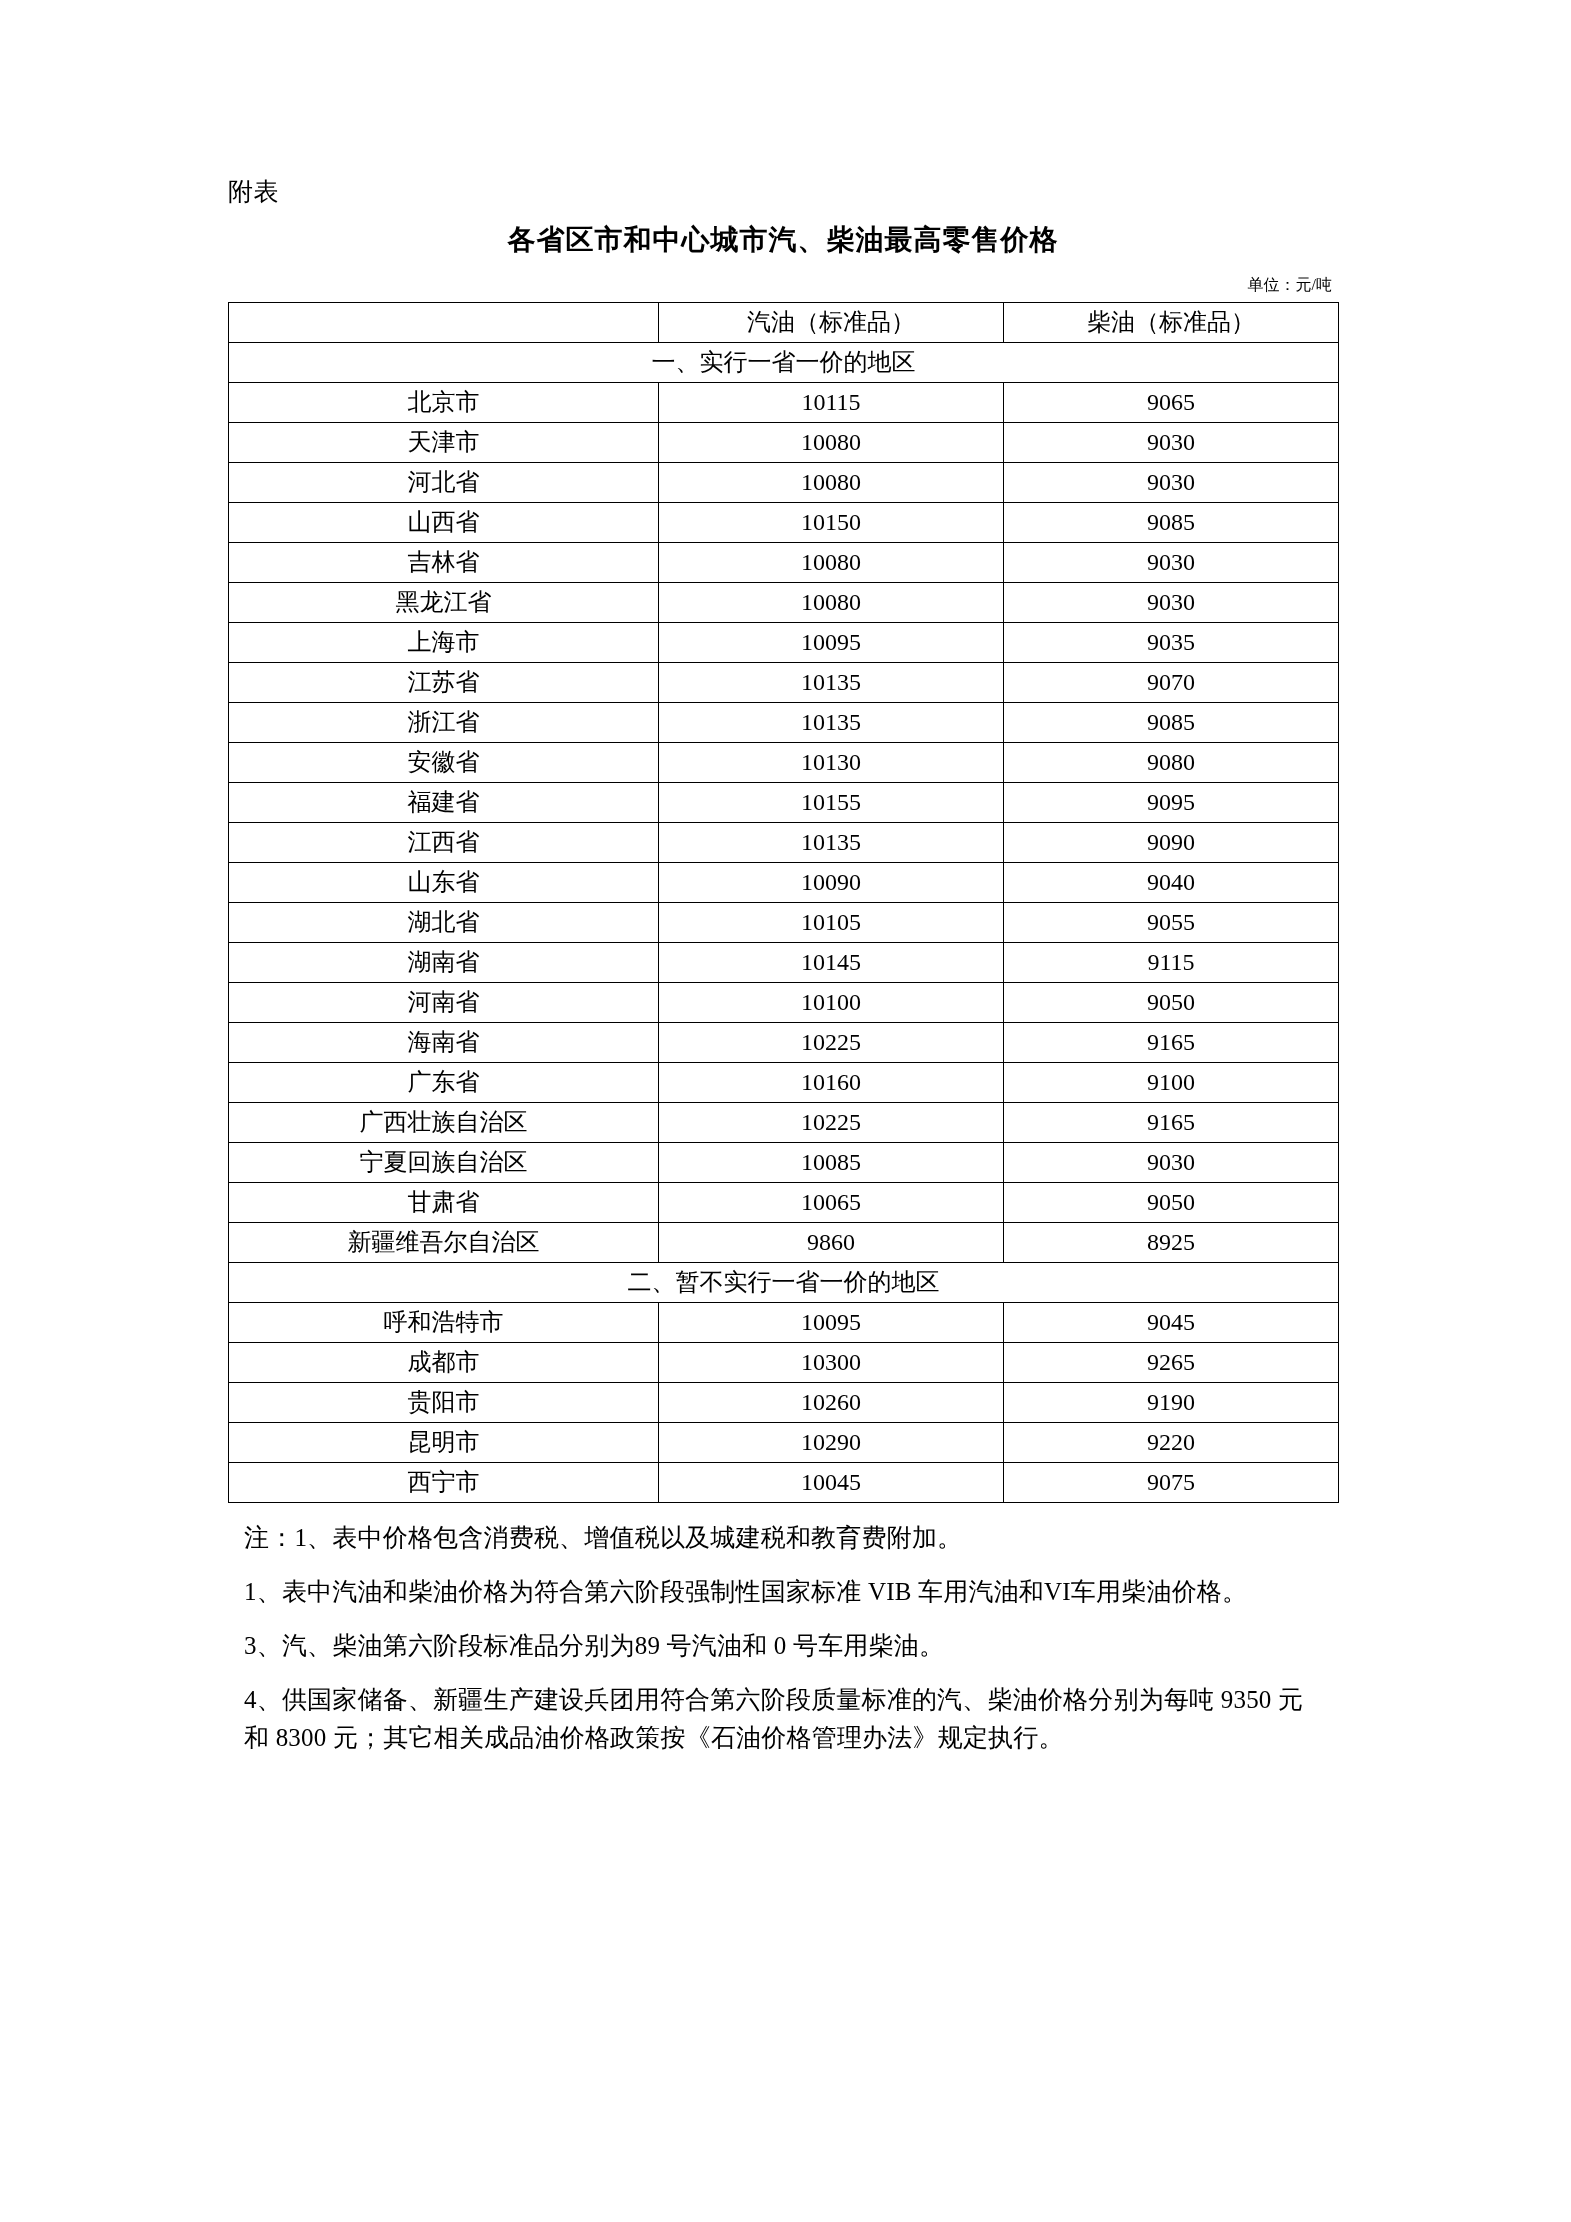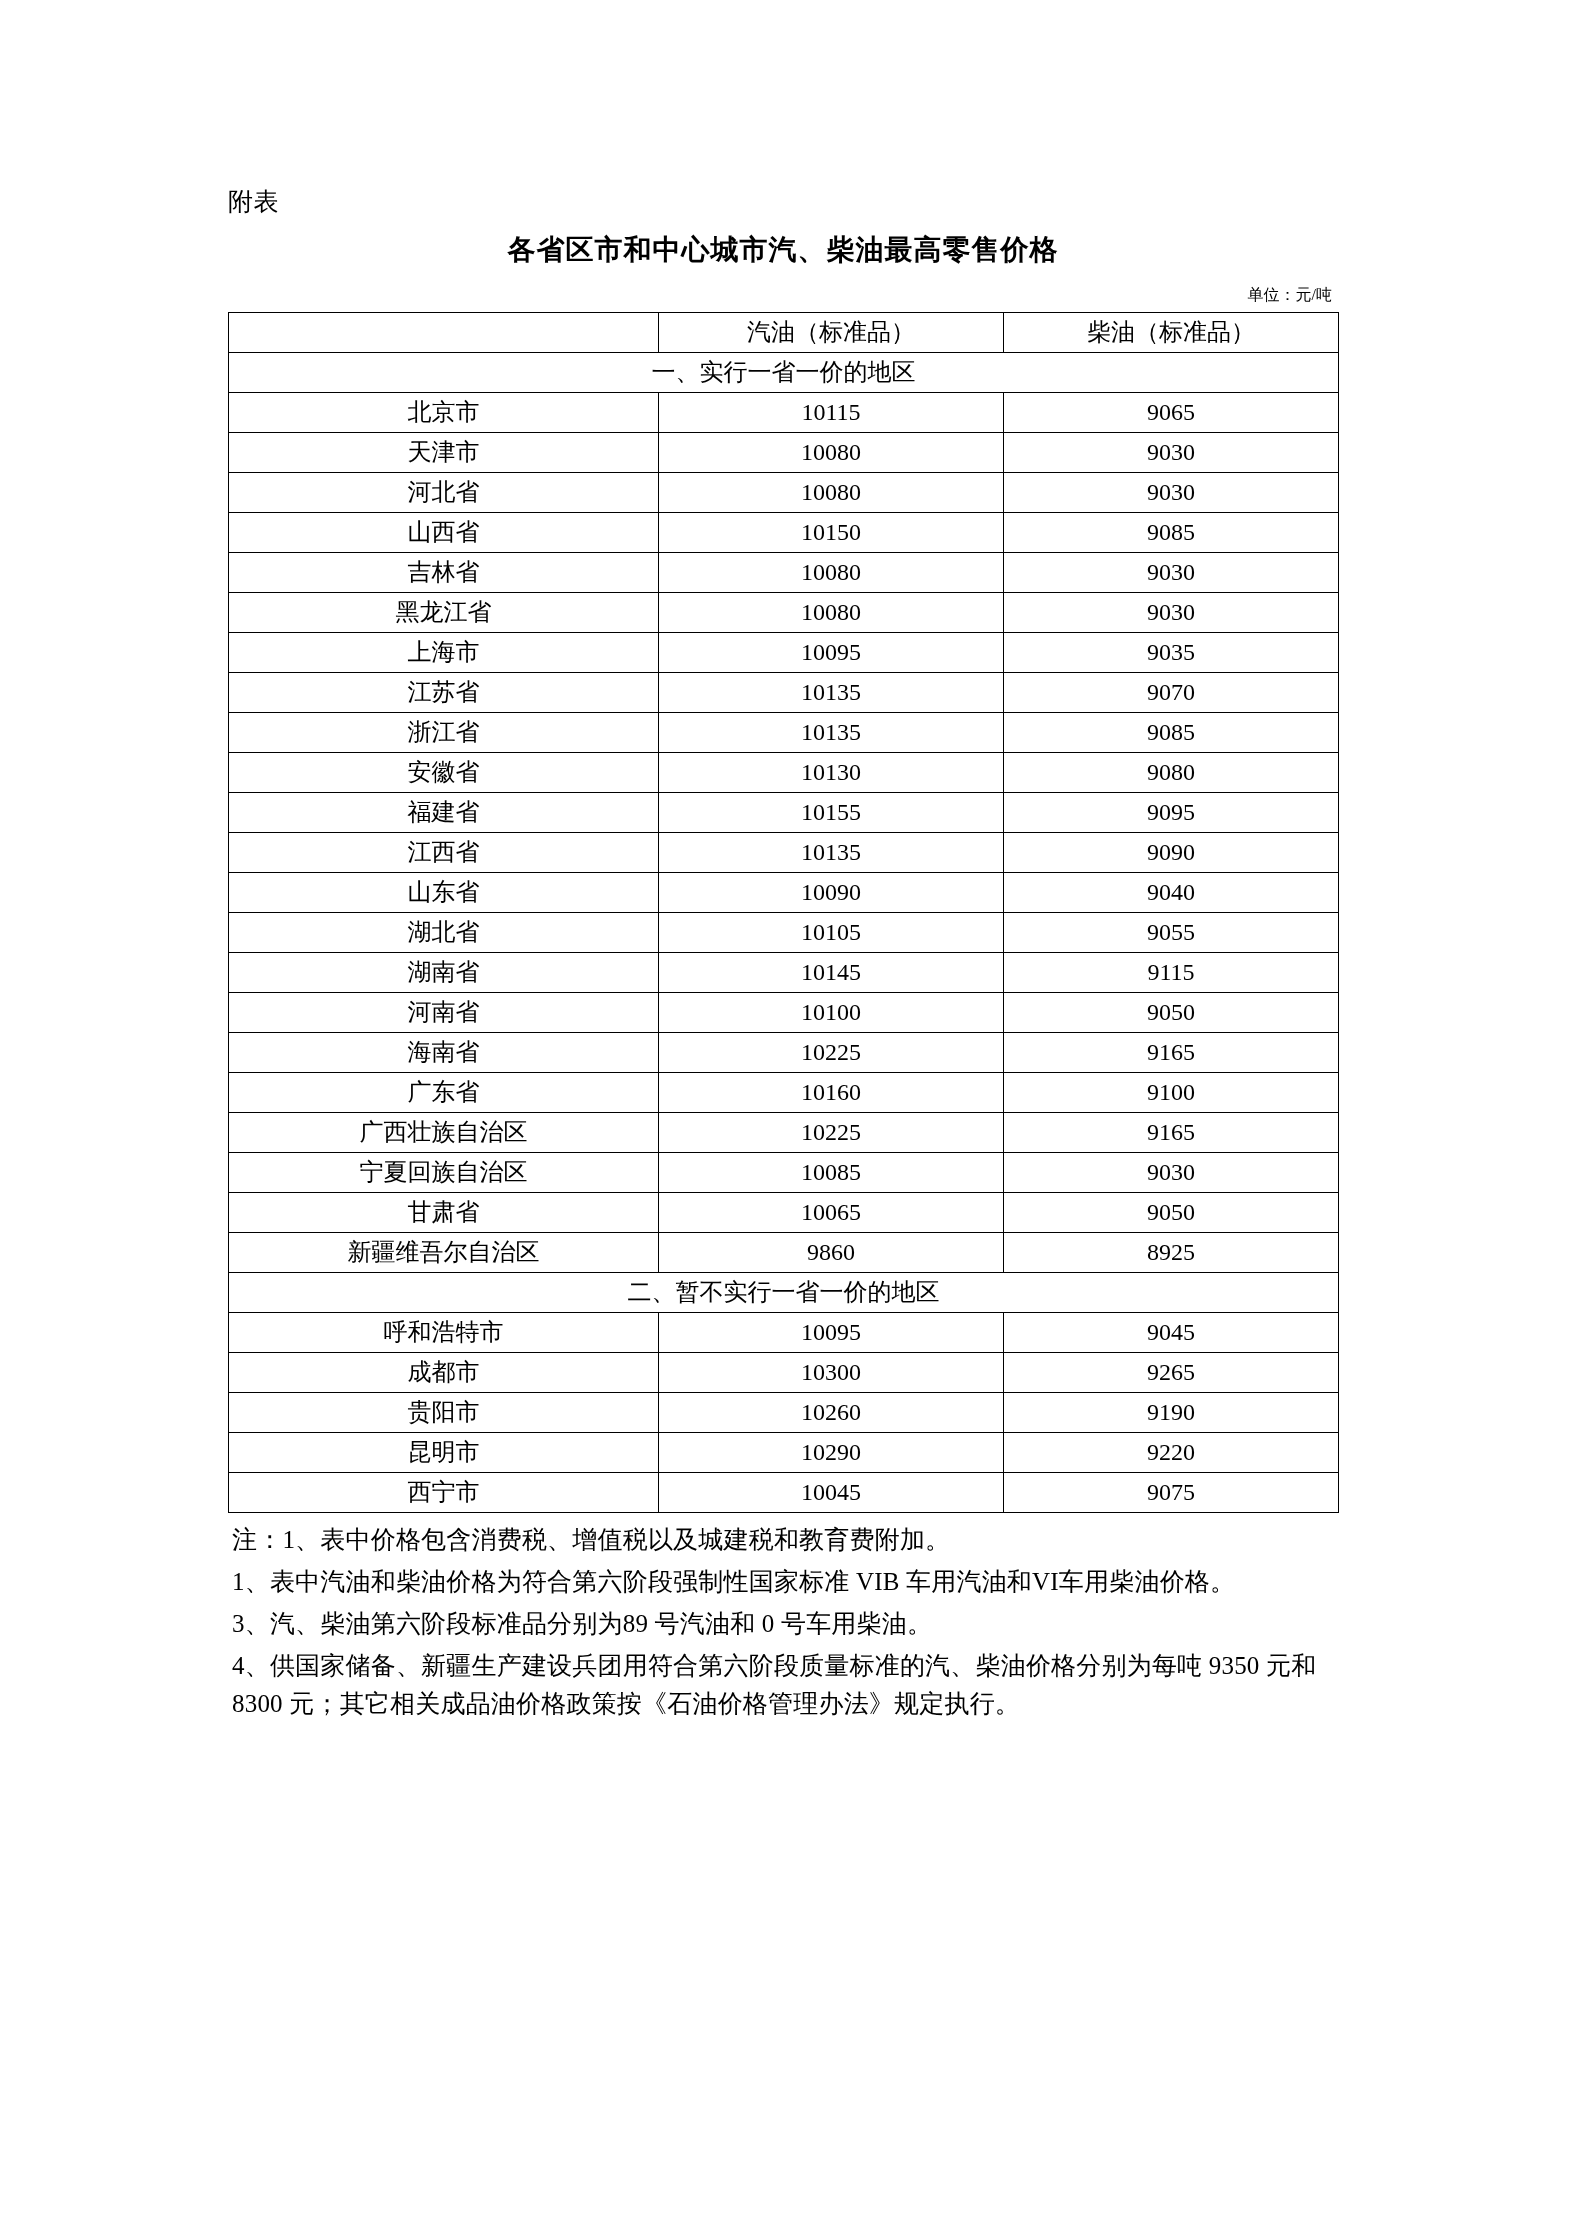"附表" .doc-body { top: 183px -> 173px }
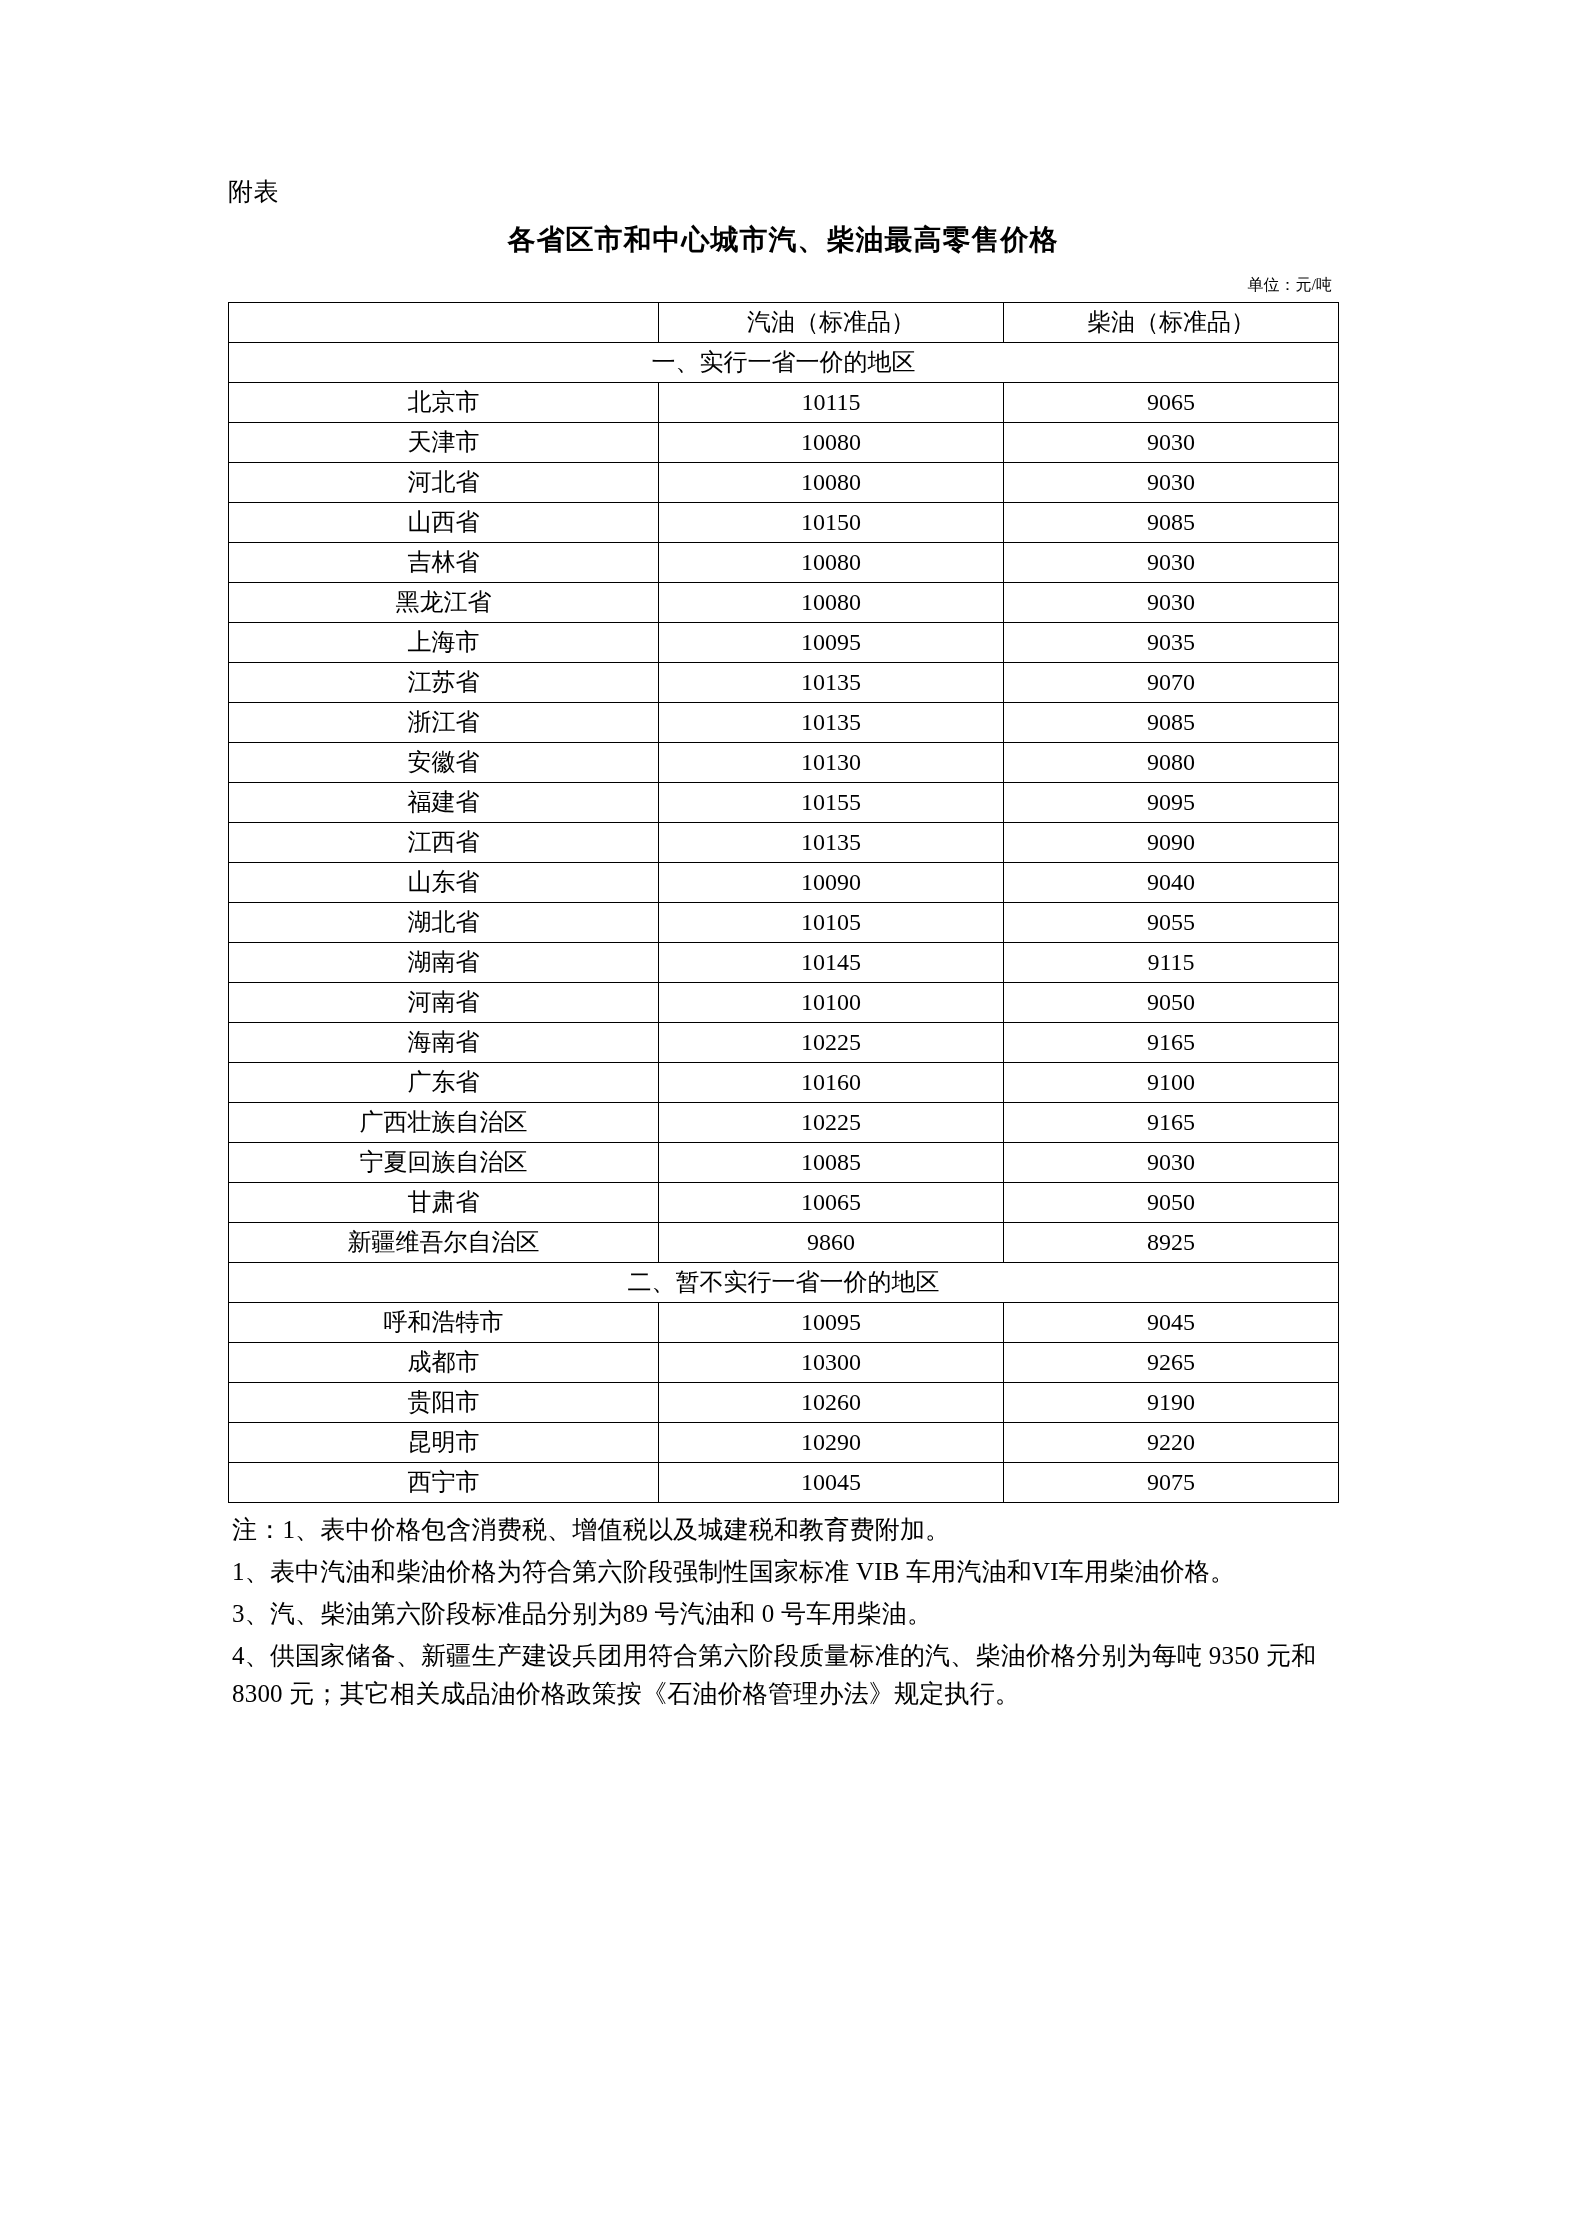"注：1、表中价格包含消费税、增值税以及城建税和教育费附加。" .notes p { margin: 4px -> 16px }
